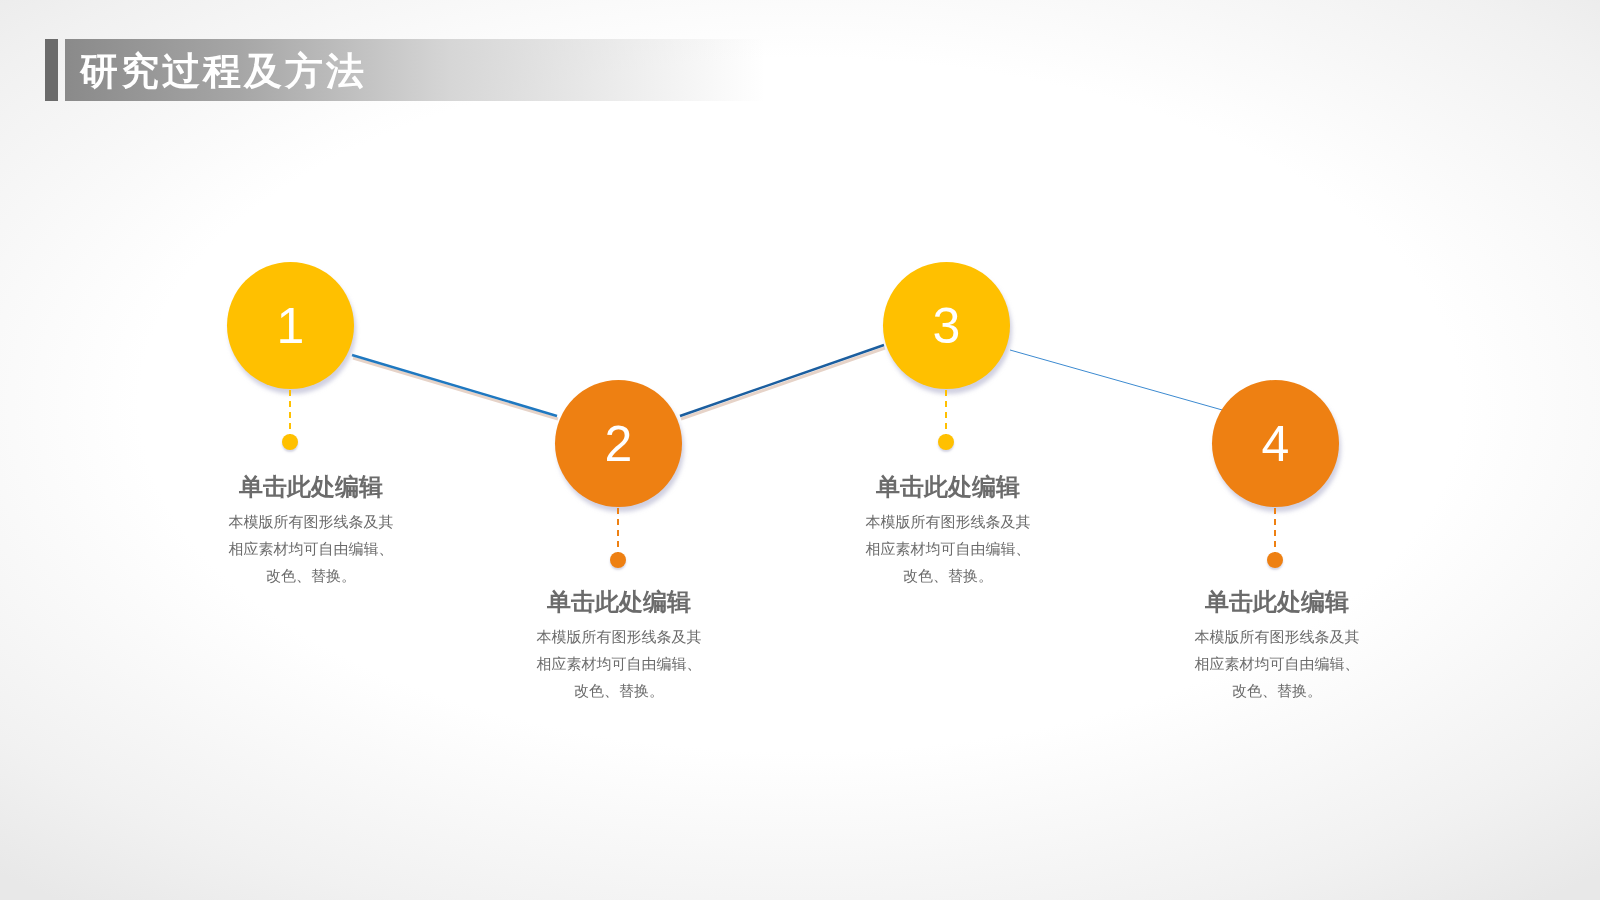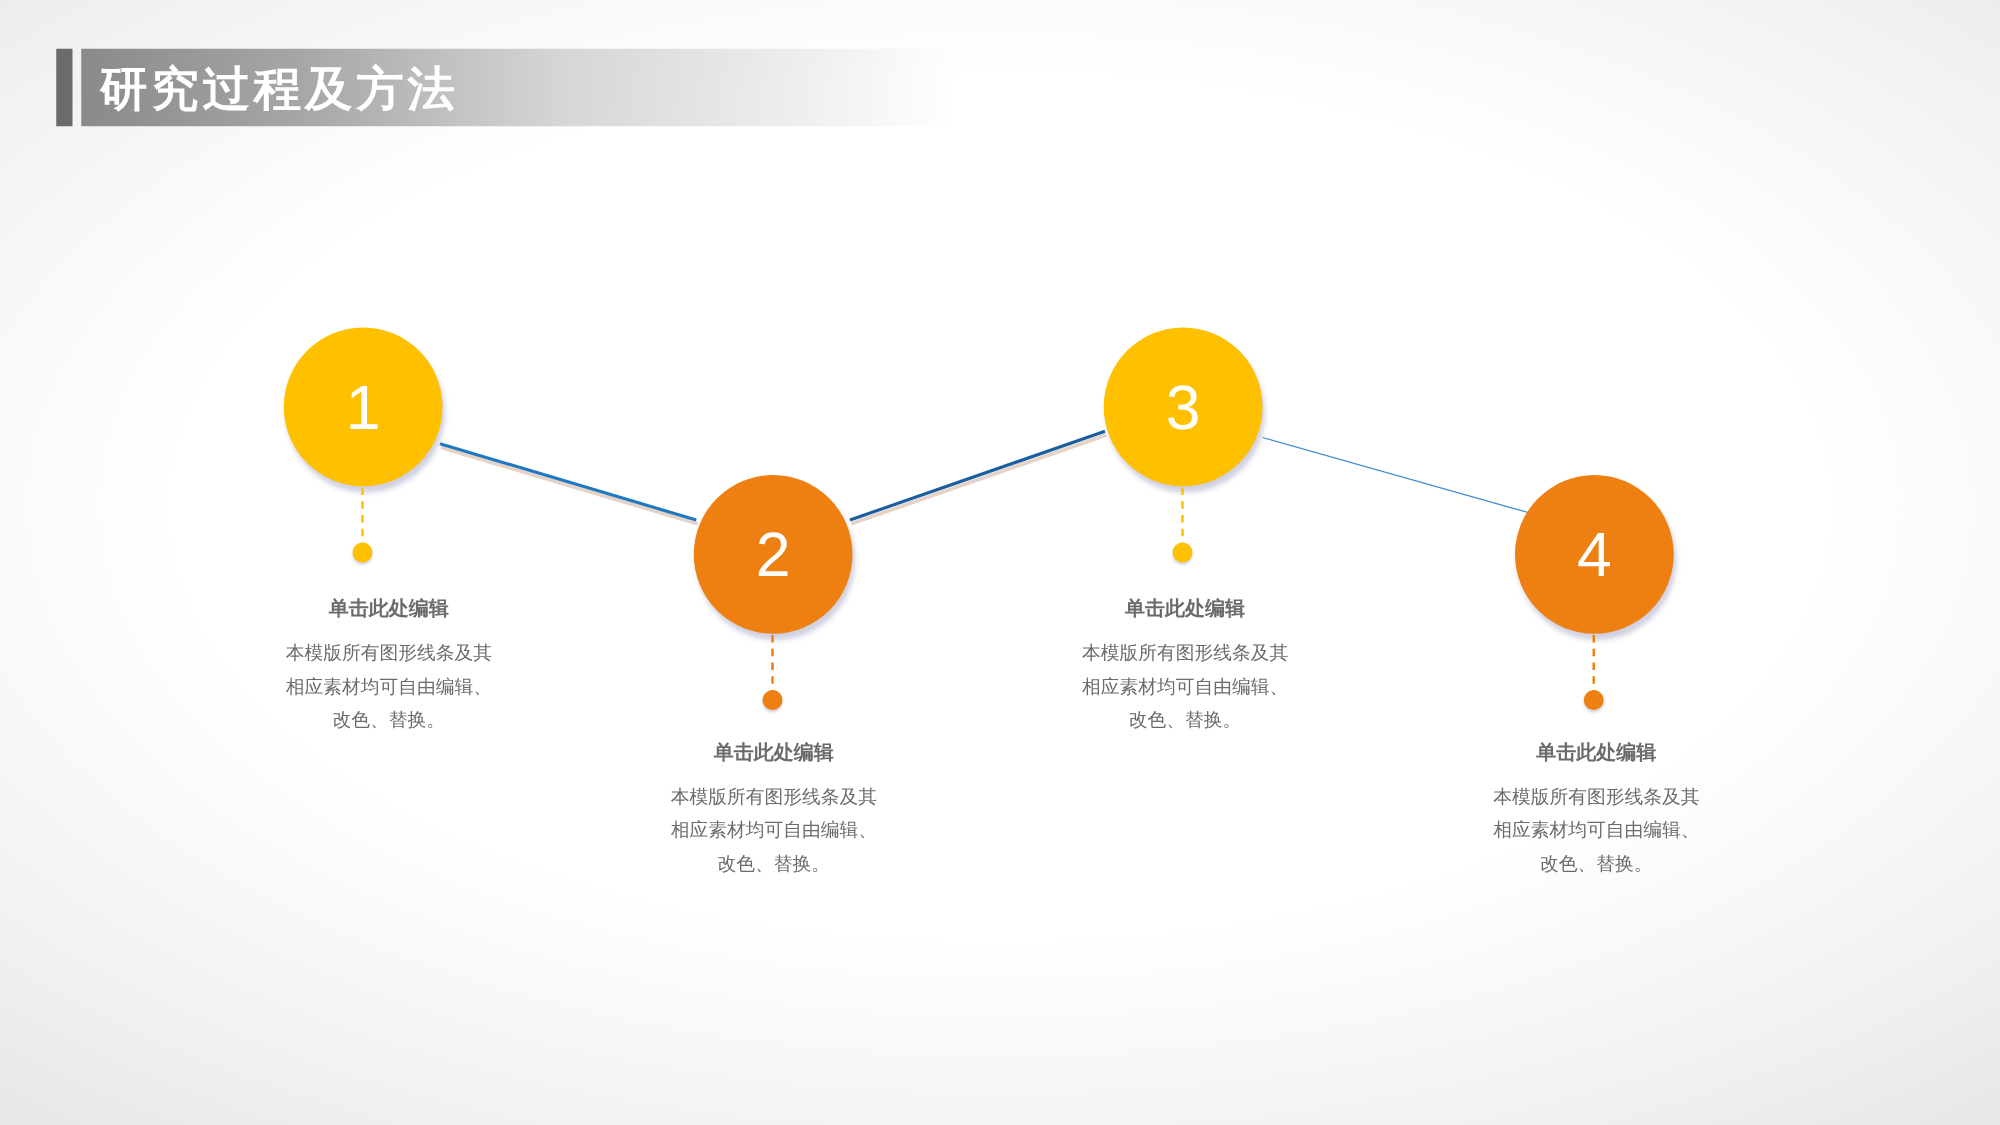"单击此处编辑" .block .heading { font-size: 16px -> 24px }
